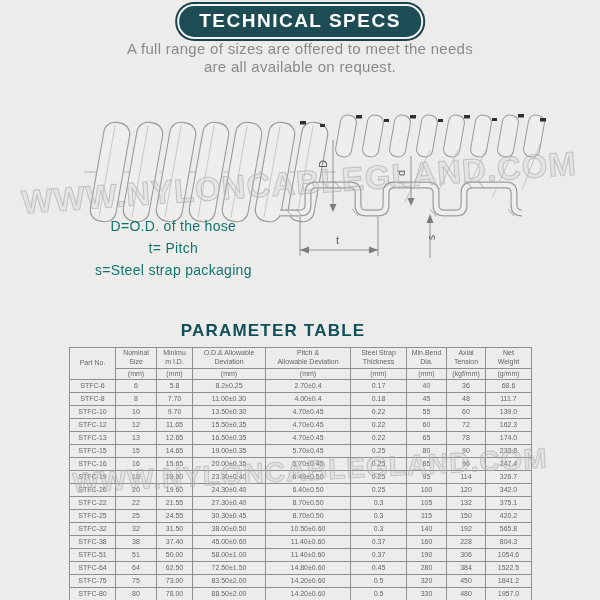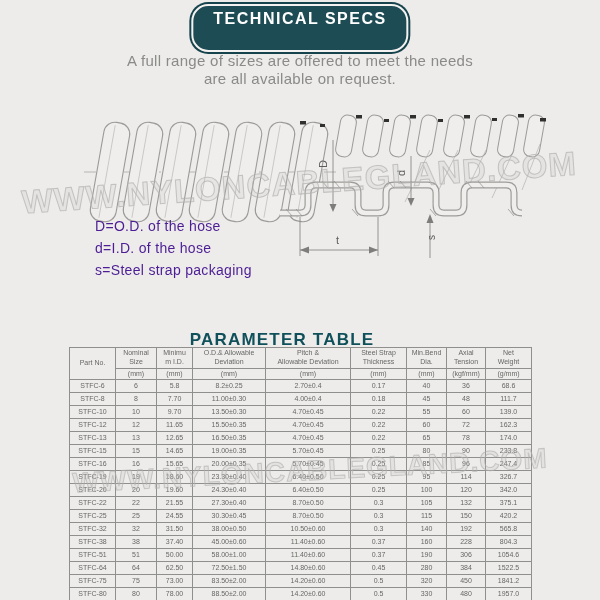"TECHNICAL SPECS" .pill { font-size: 16px -> 19px; padding: 4px 20px 22px 20px -> 4px 20px 5px 20px }
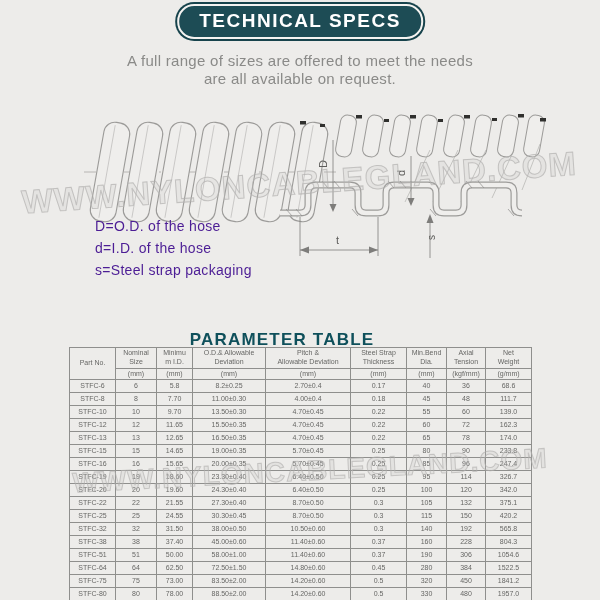"A full range of sizes" .intro { top: 52px -> 40px }
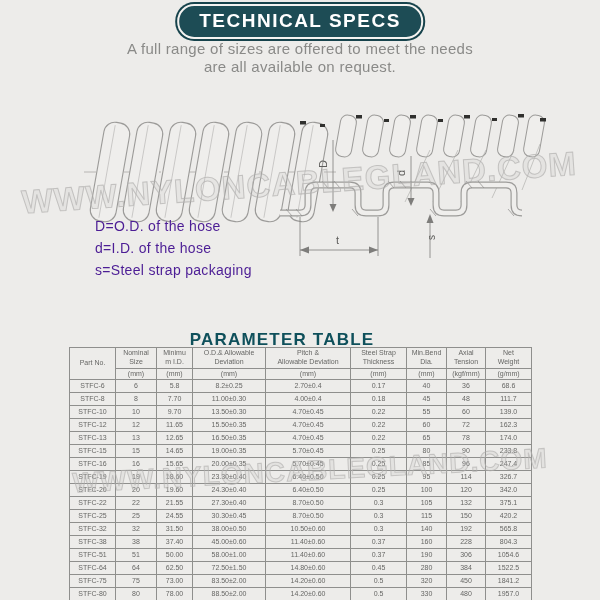"D=O.D. of the hose" .legend { color: #4c1d95 -> #0f766e; text-align: none -> center }
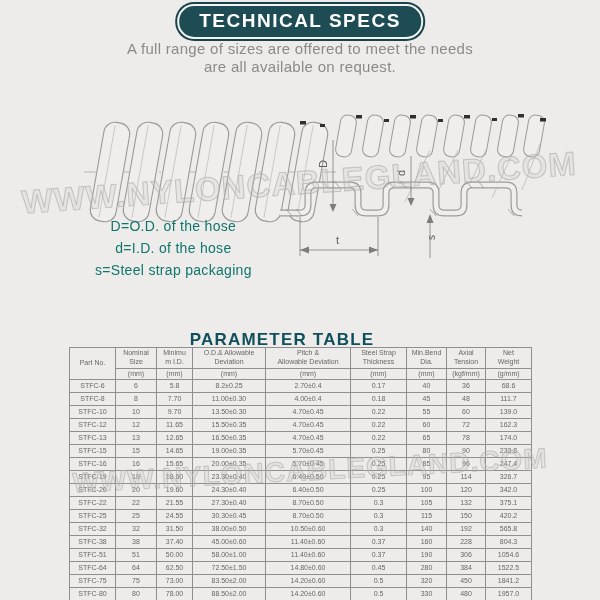"t= Pitch" div { html: none -> <div>t= Pitch</div> }
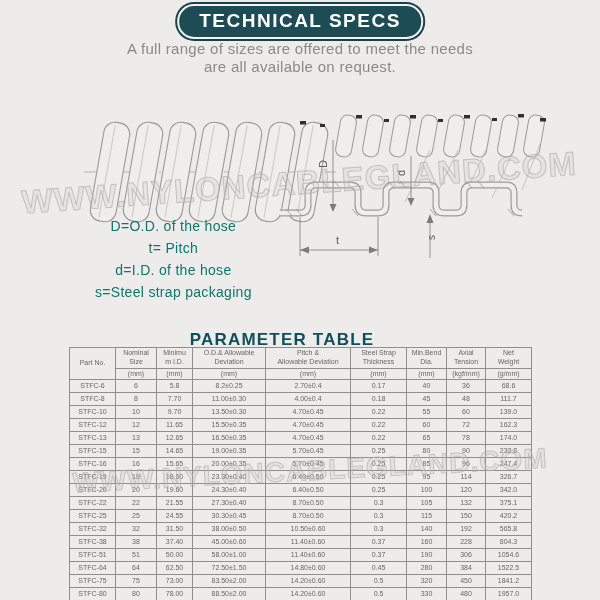"d=I.D. of the hose" div { html: <div>d=I.D. of the hose</div> -> none }
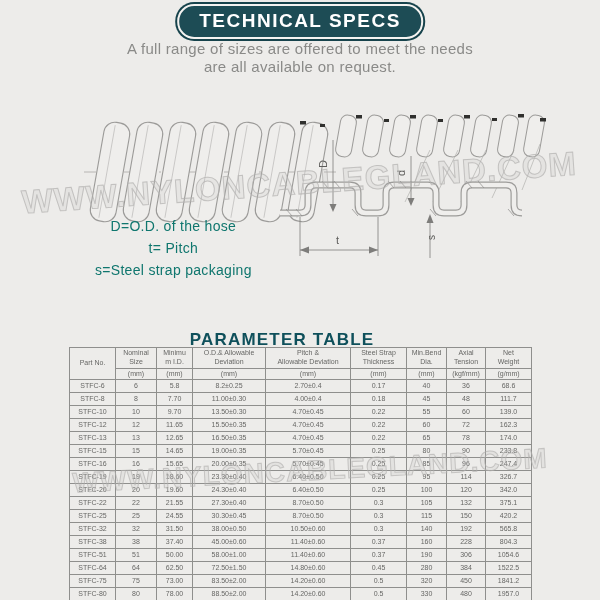"PARAMETER TABLE" .tbl-title { margin: 12px -> 3px }
